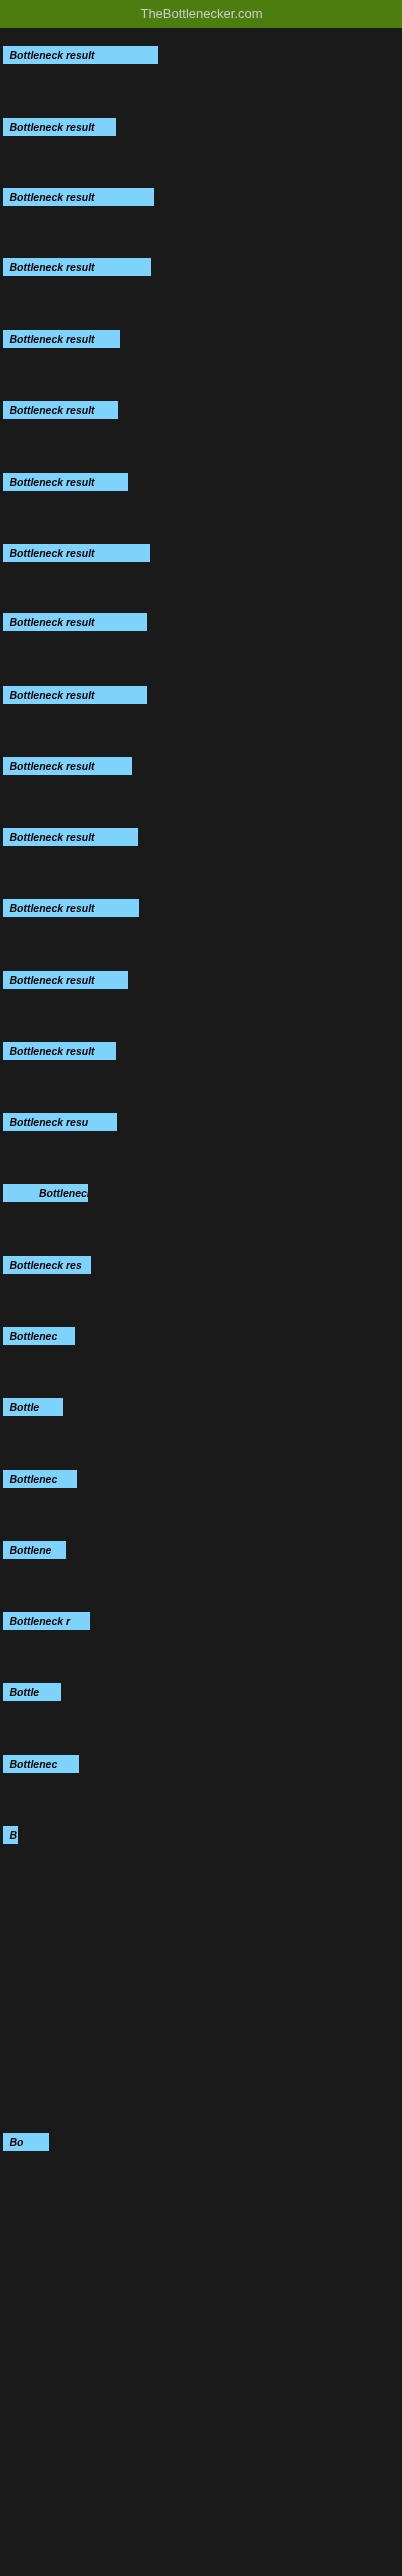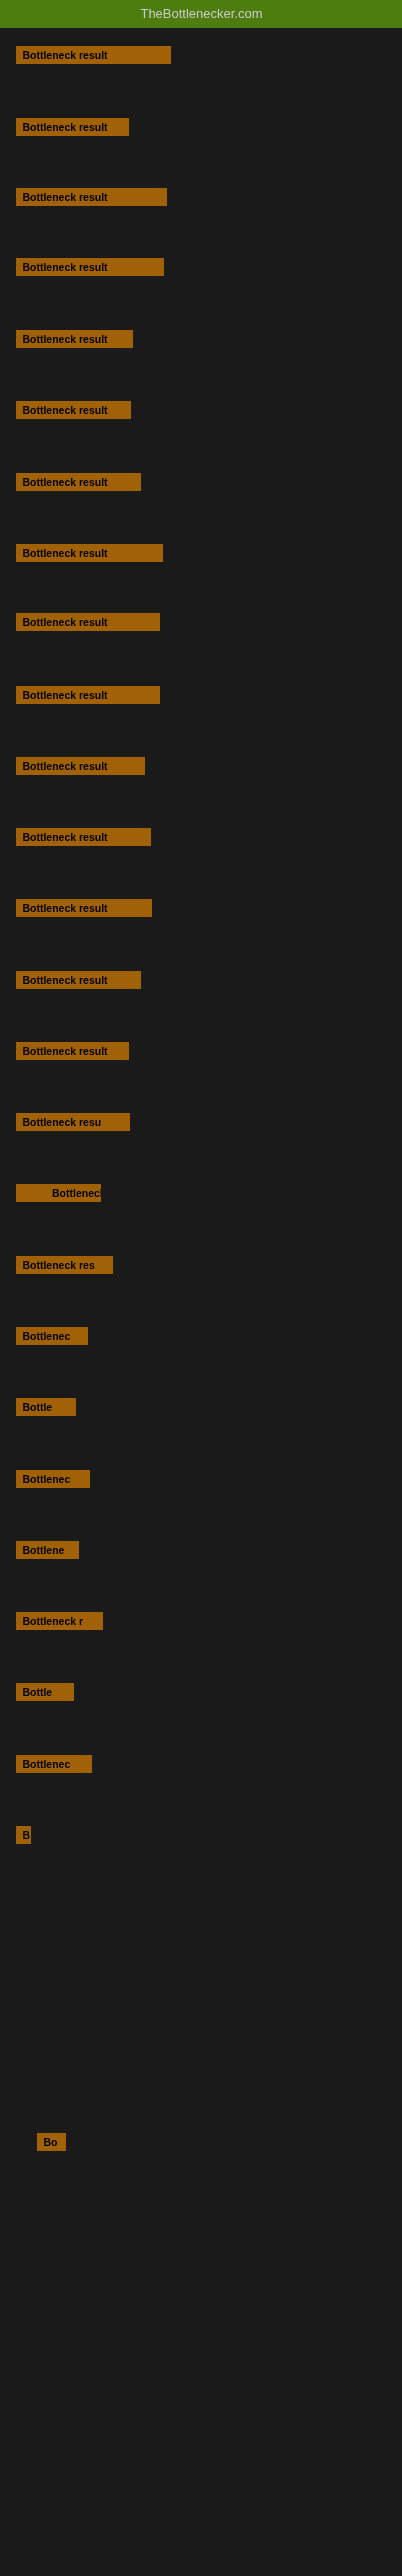"Bottleneck result" .bottleneck-item { background-color: #a16207 -> #7dd3fc; font-style: none -> italic; left: 16px -> 3px }
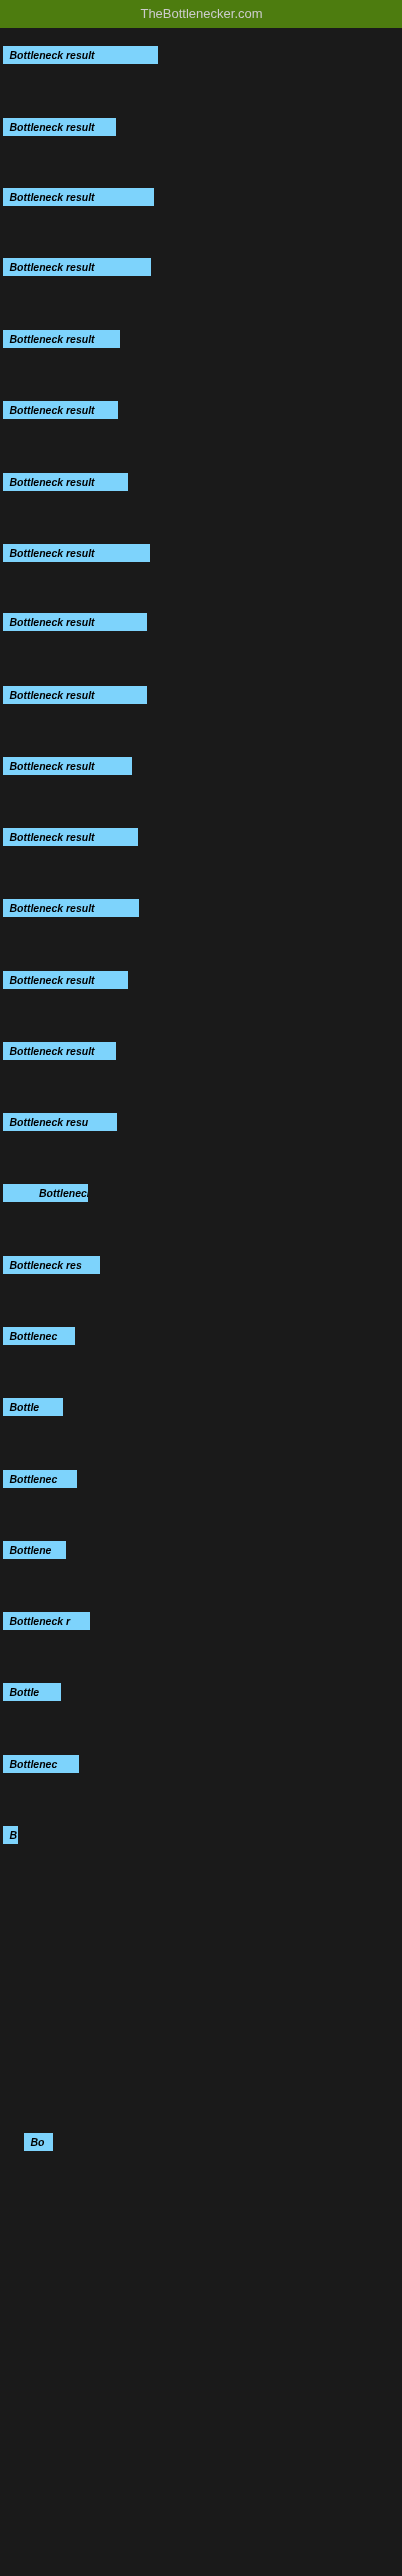"Bottleneck res" div.bottleneck-item { width: 97px -> 88px }
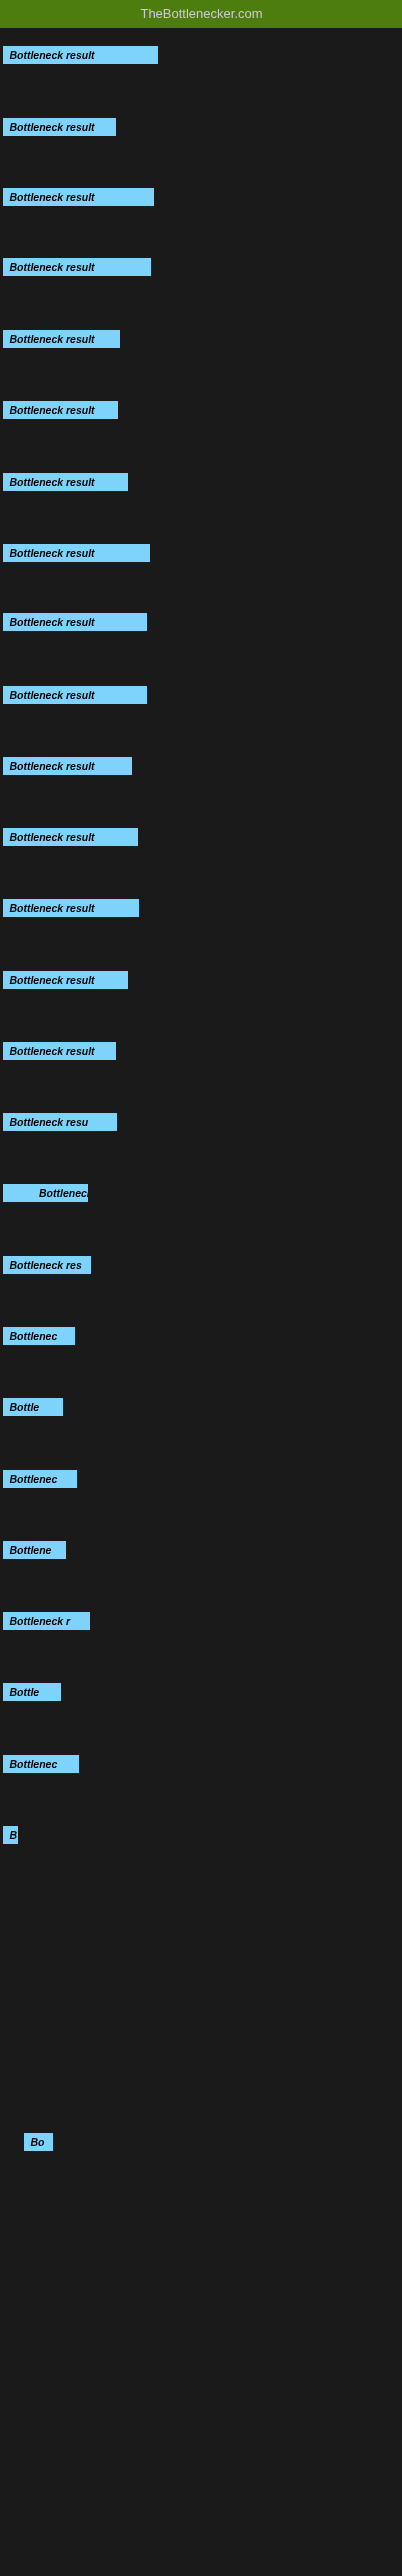"Bo" div.bottleneck-item { margin-left: 21px -> none; width: 29px -> 46px }
